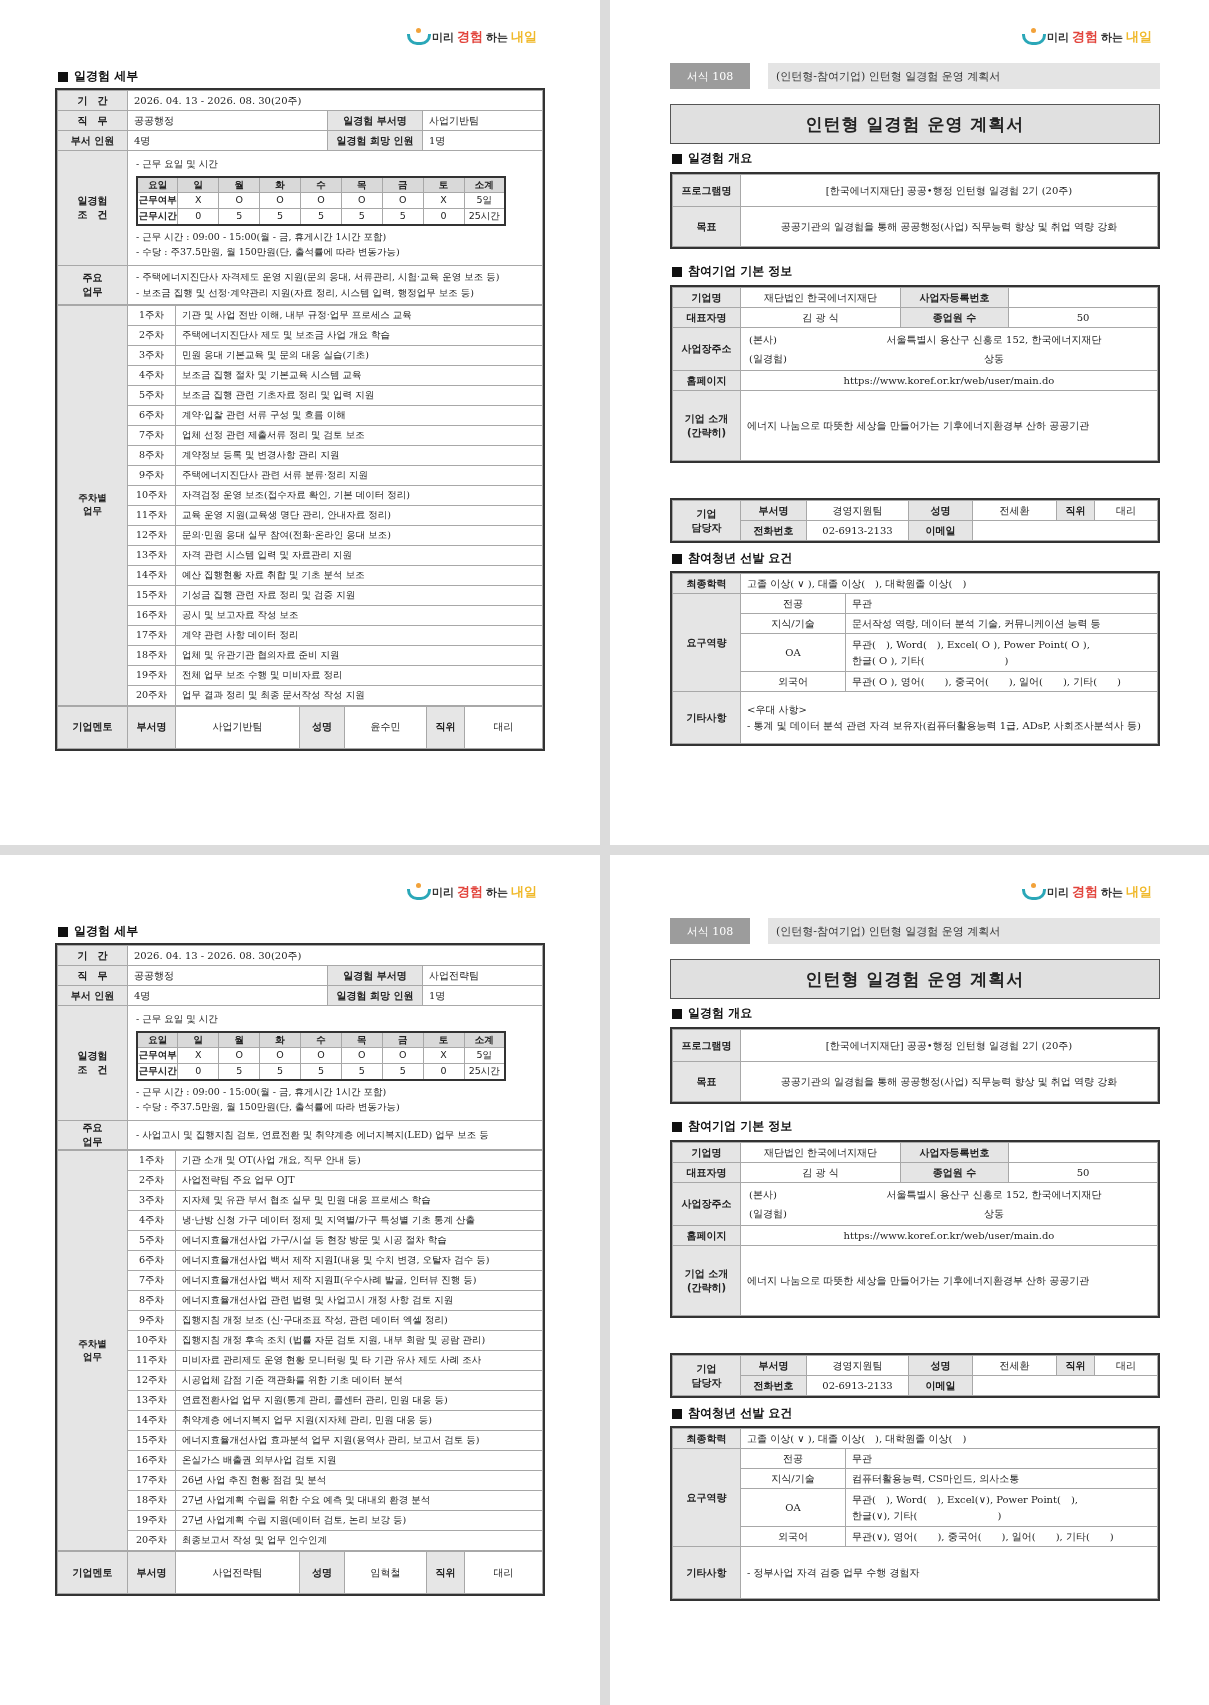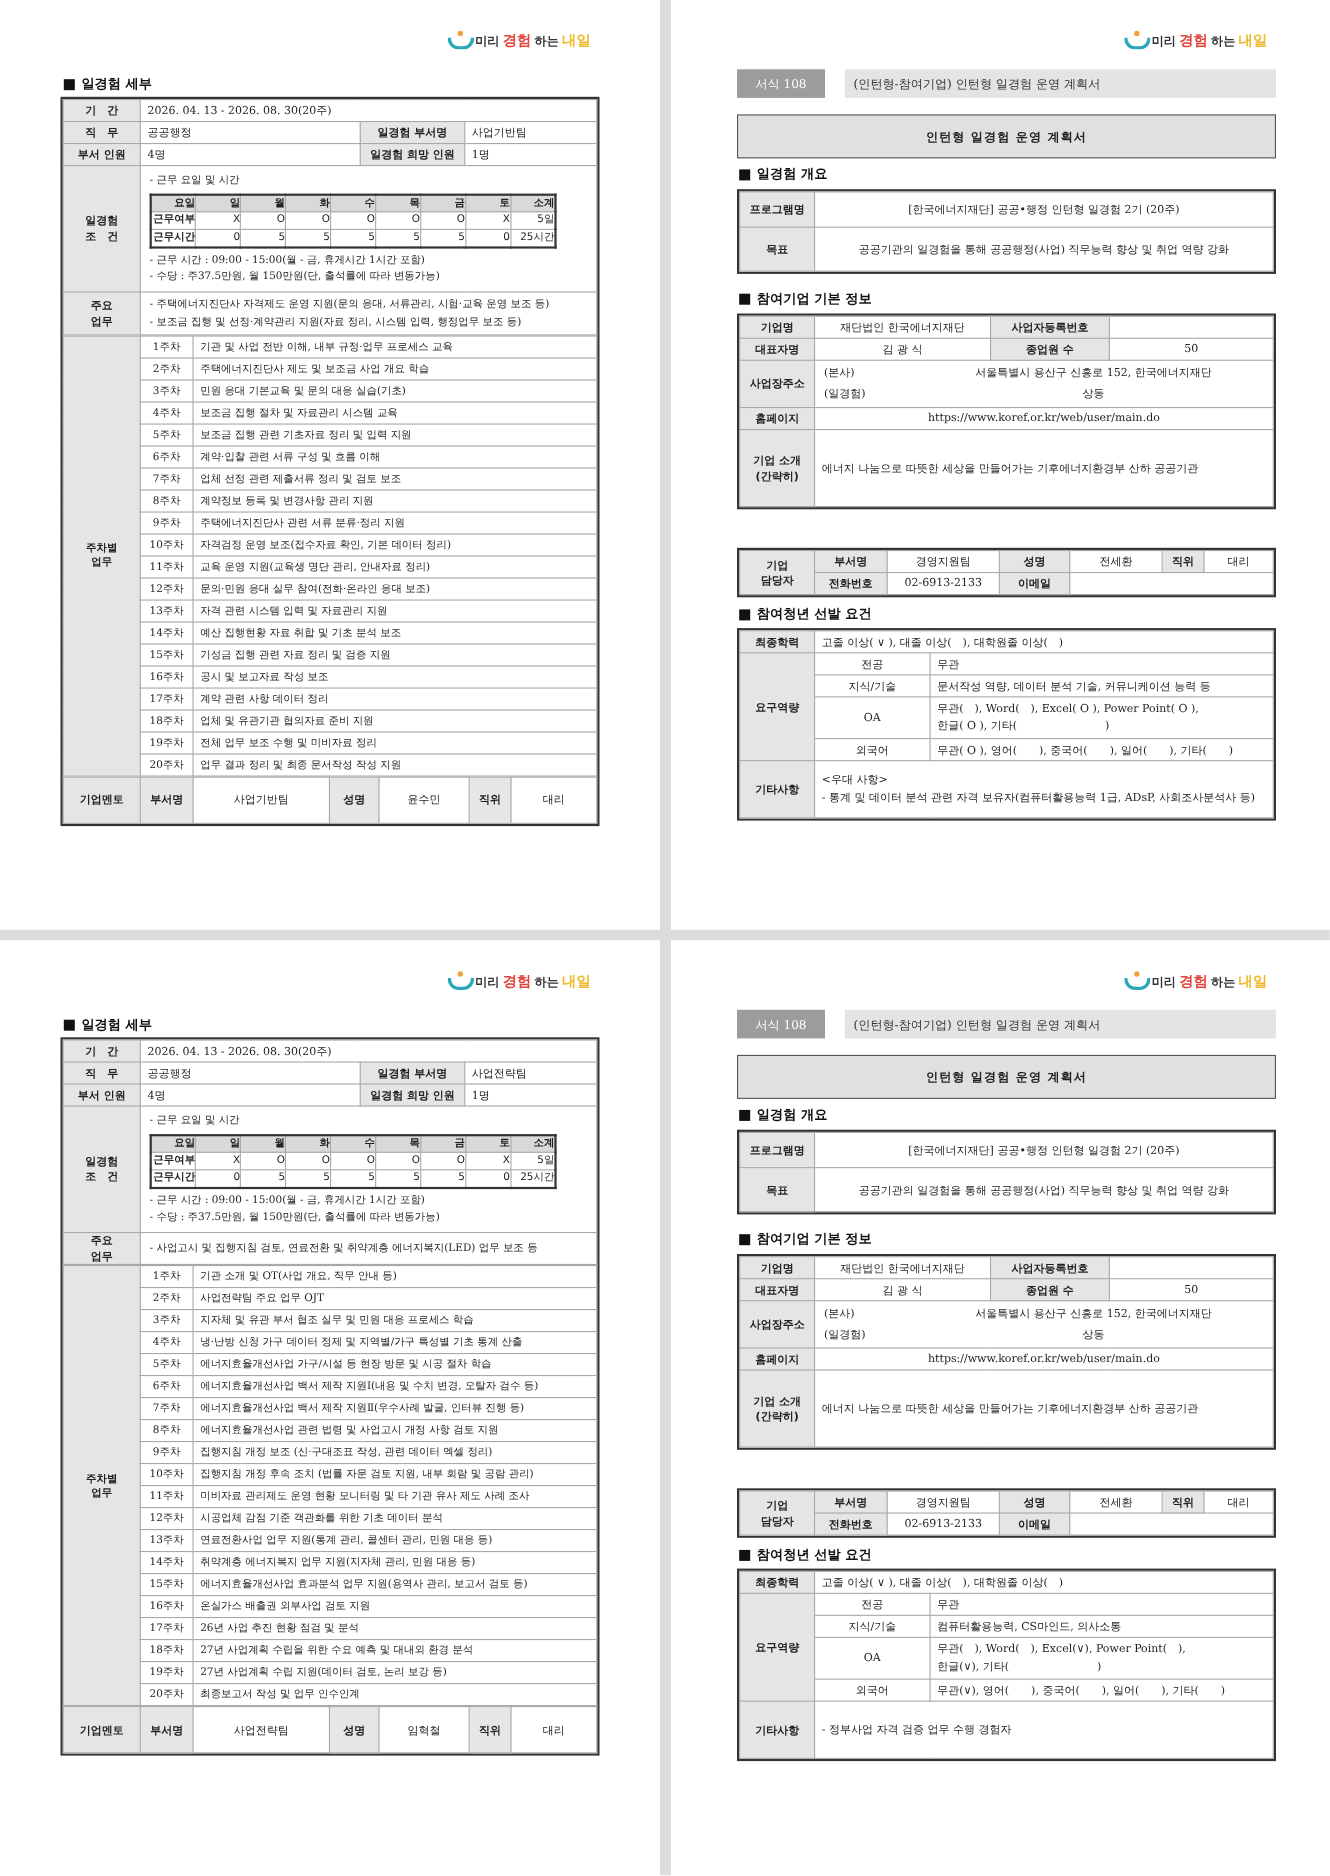"인턴형 일경험 운영 계획서" .main-title { font-size: 11px -> 17px }
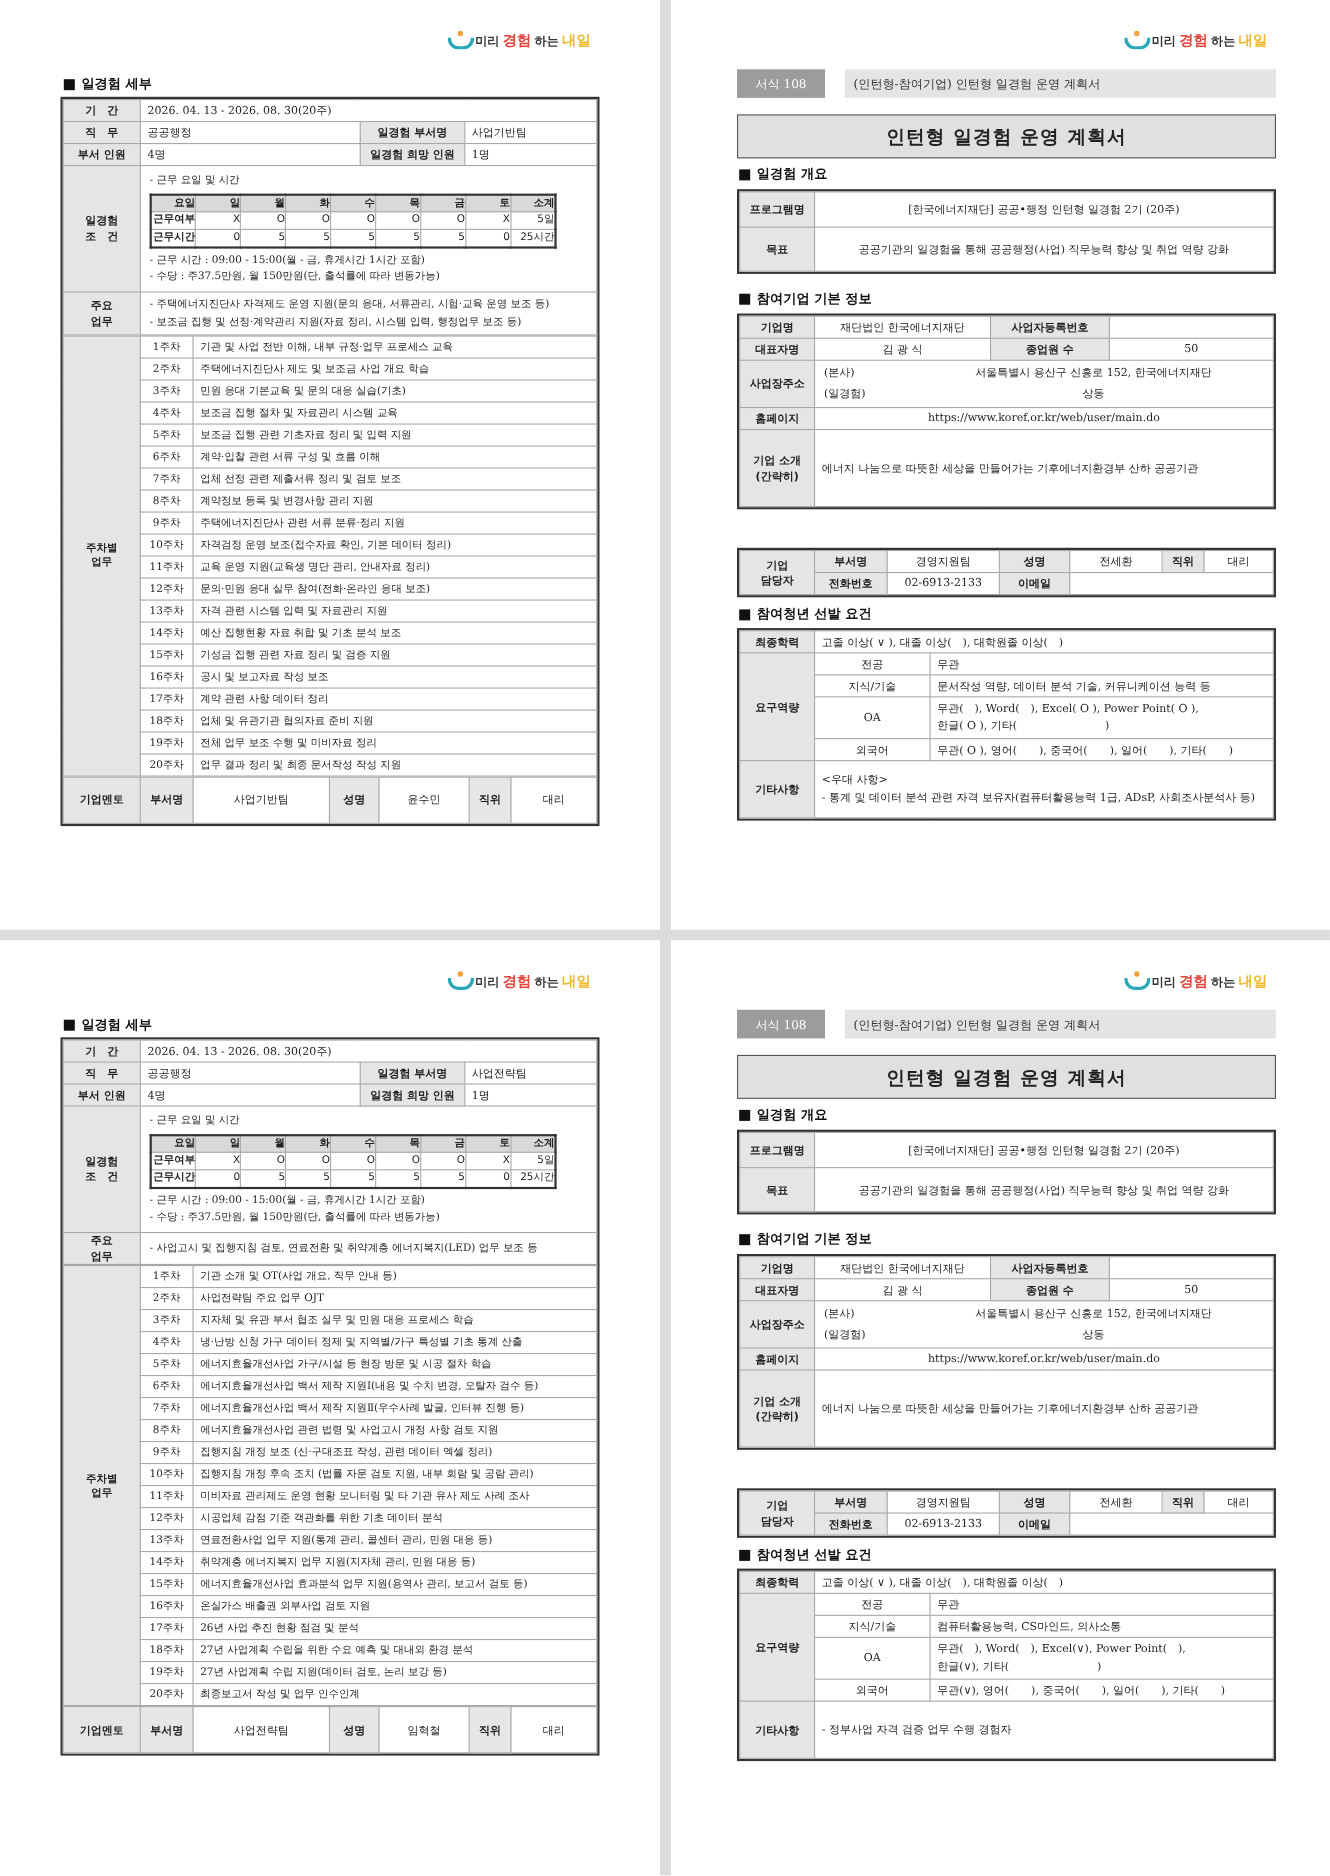"요일" .inner-sched td { text-align: right -> center }
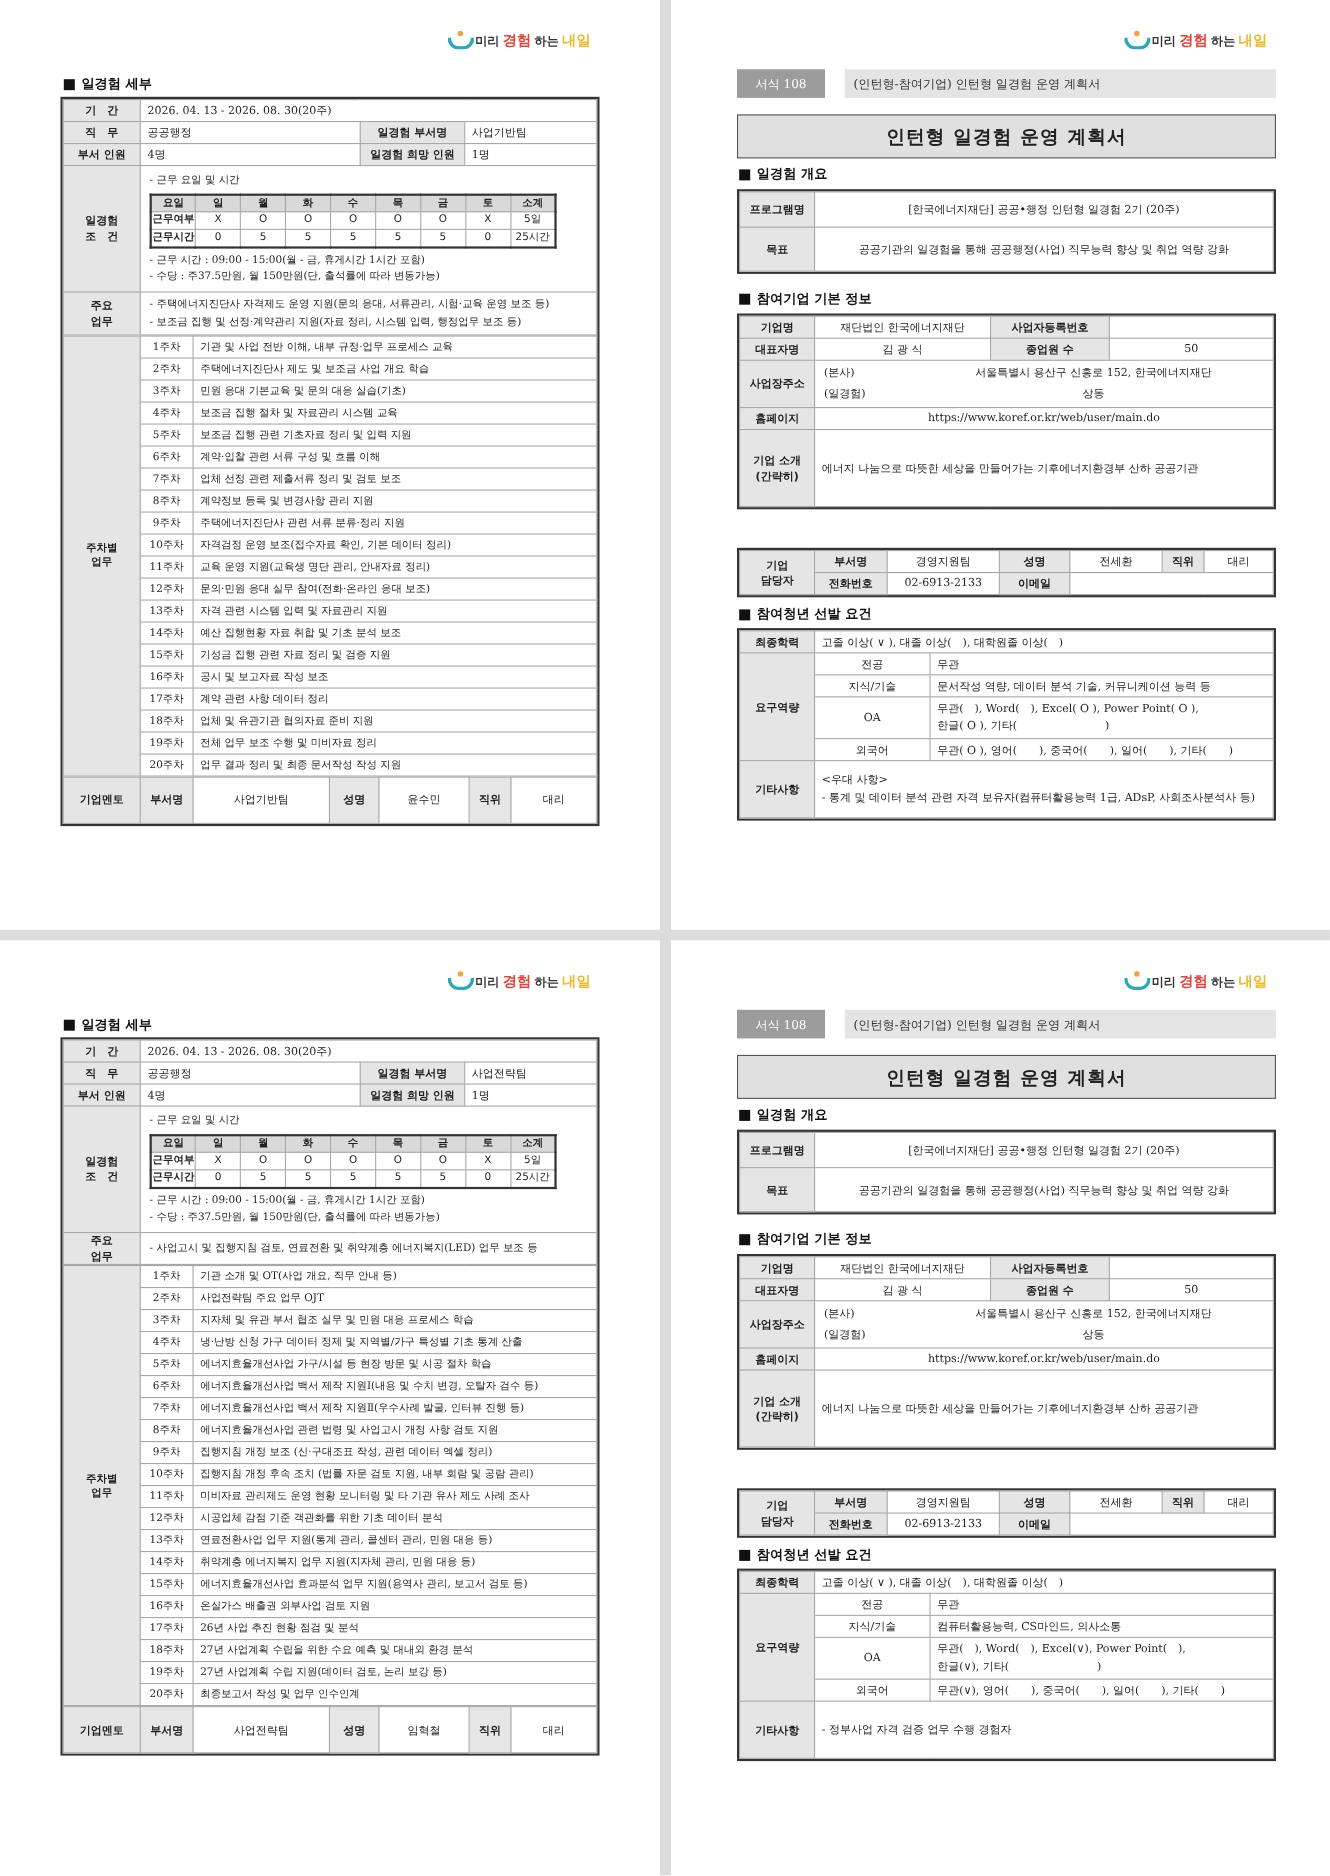"보조금 집행 절차 및 자료관리" td { text: 자료관리 -> 기본교육 }
